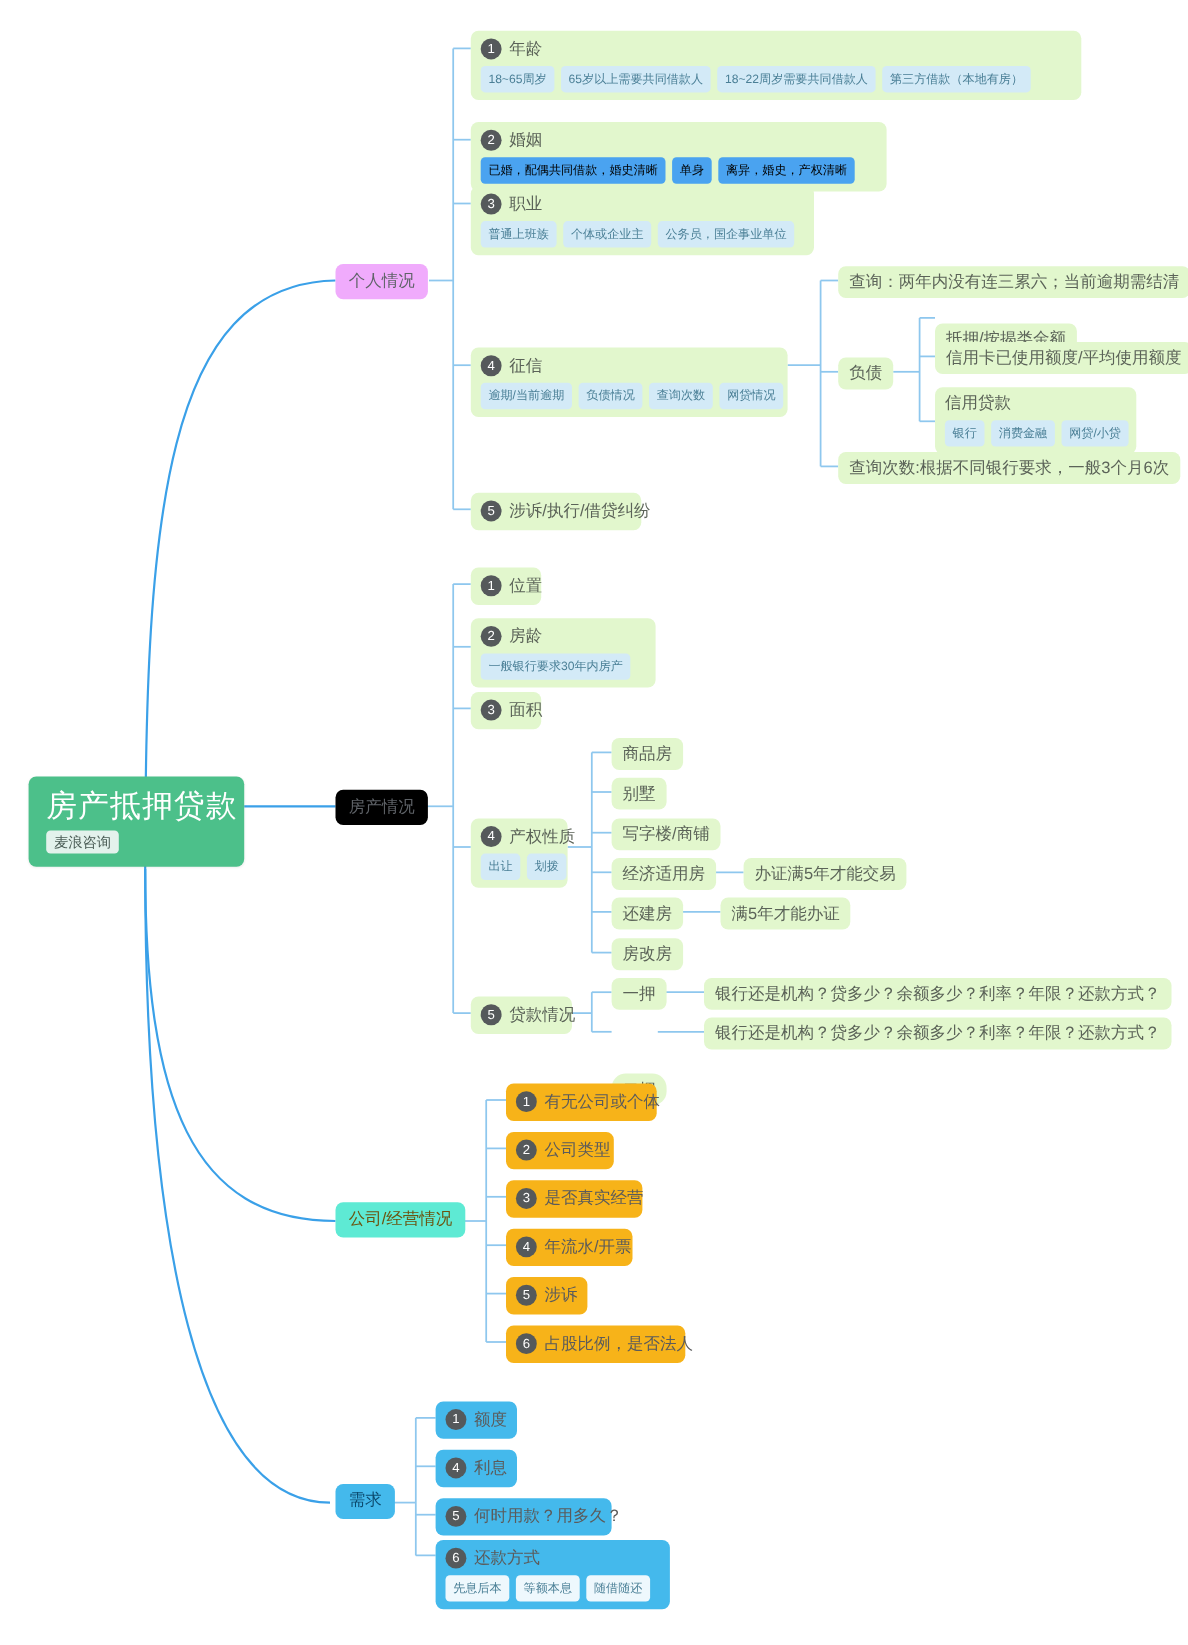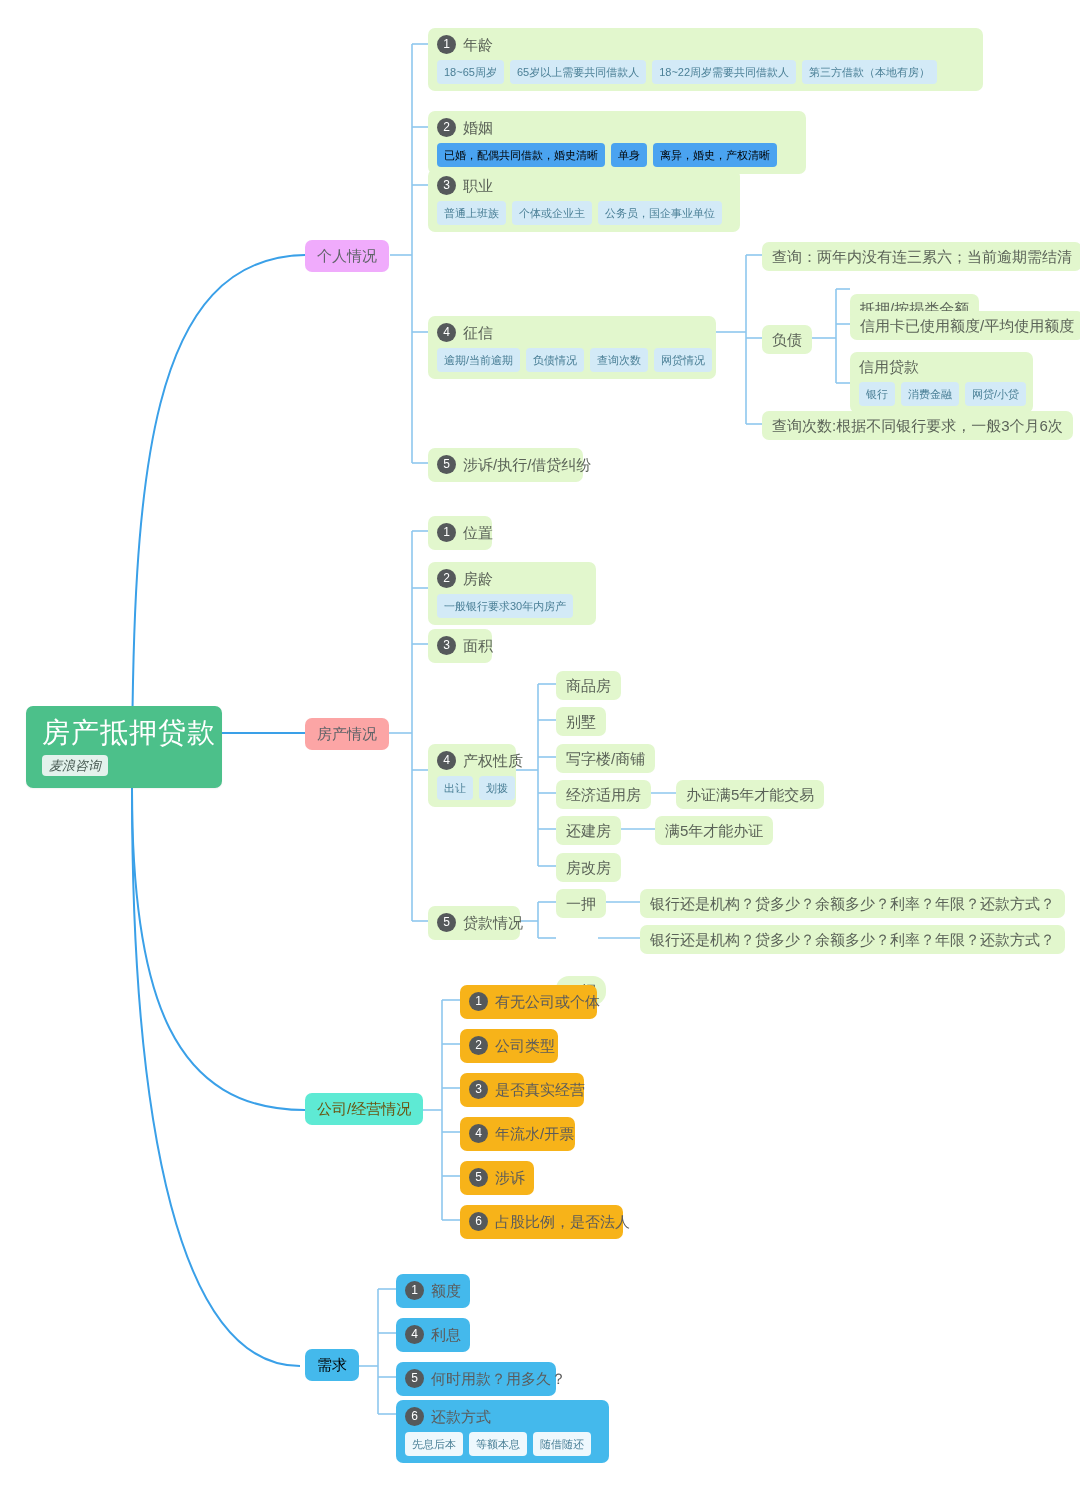"房产情况" .branch.purple { background: #fca5a5 -> #000000 }
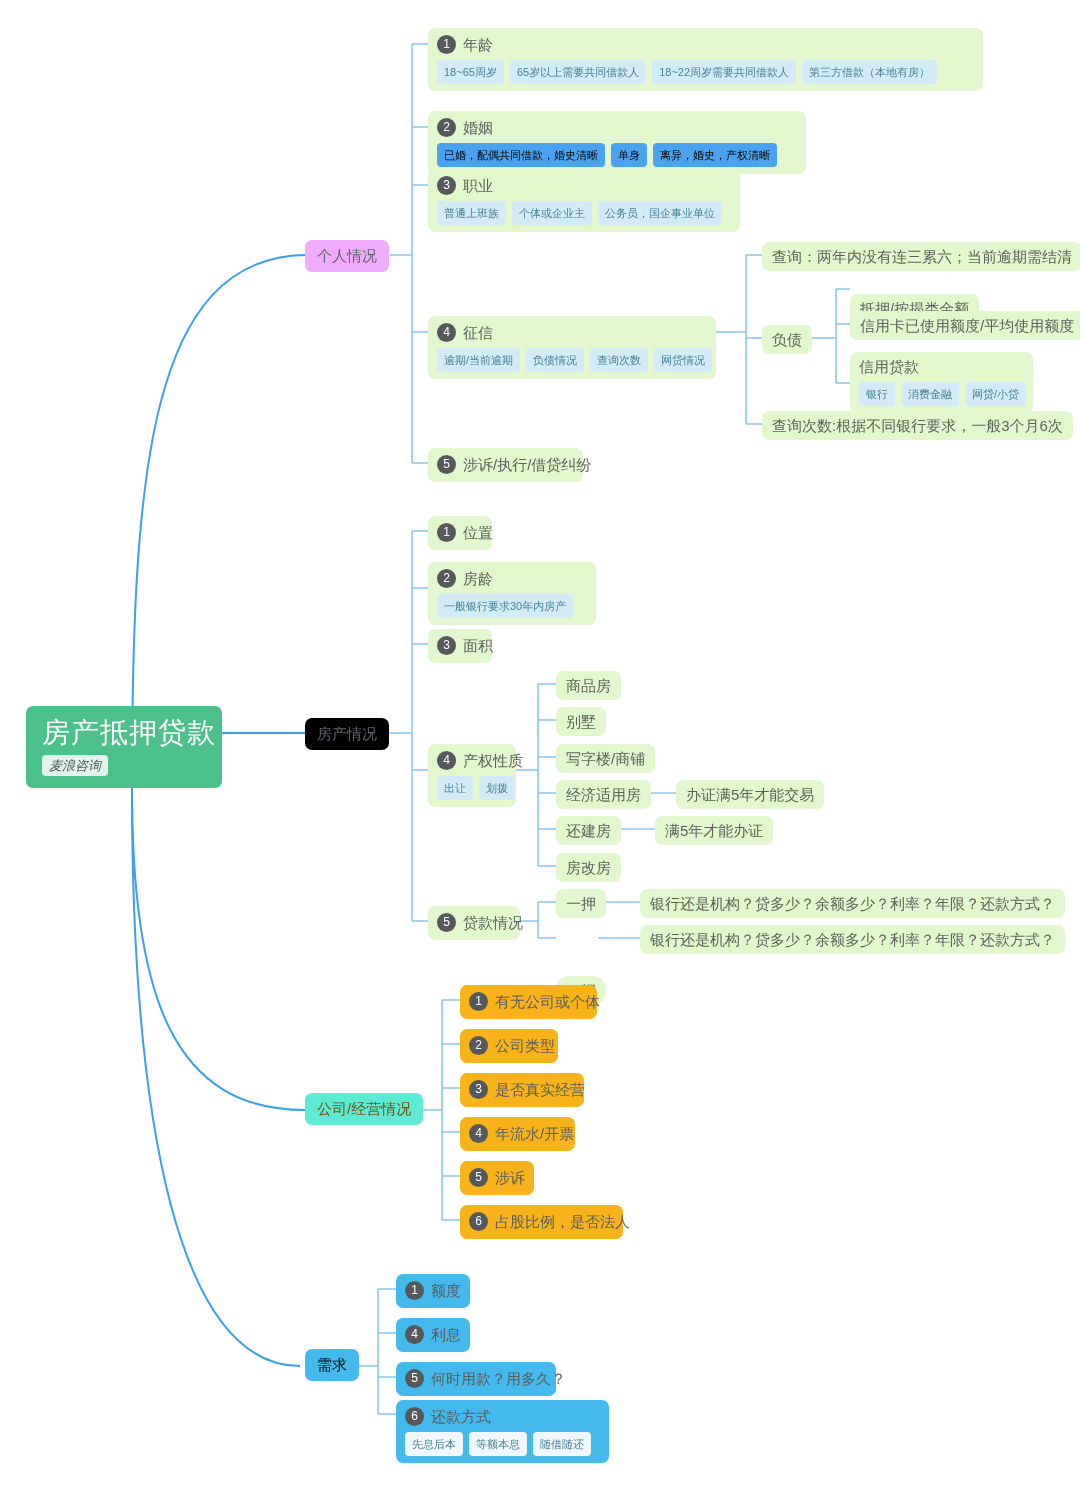"麦浪咨询" .root-sub { font-style: italic -> none }
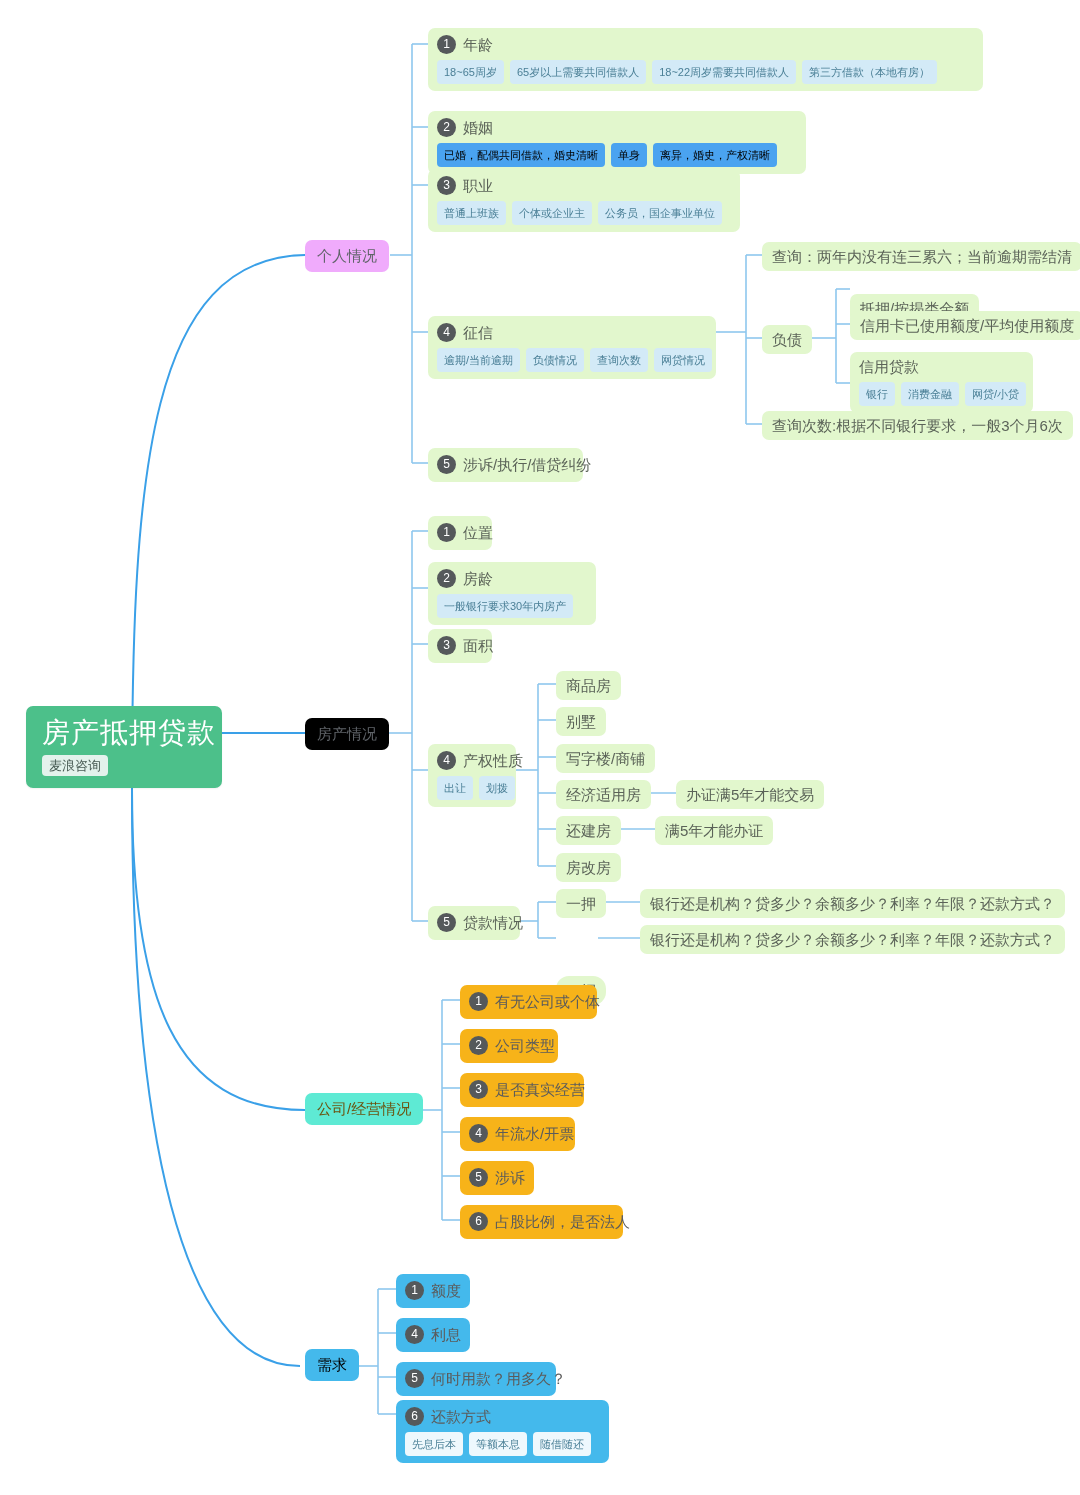"需求" .branch.cyan { color: #000000 -> #0c4a6e; font-family: none -> Liberation Mono, monospace }
